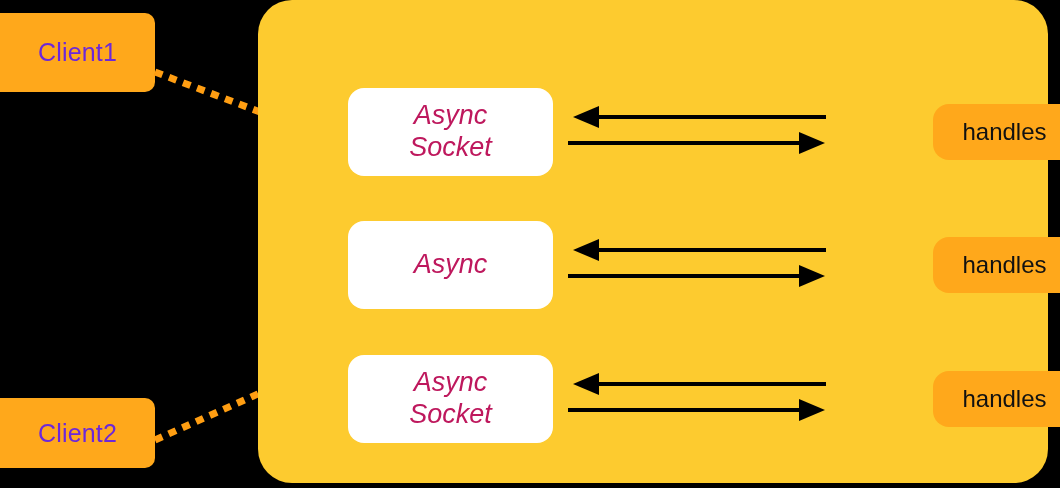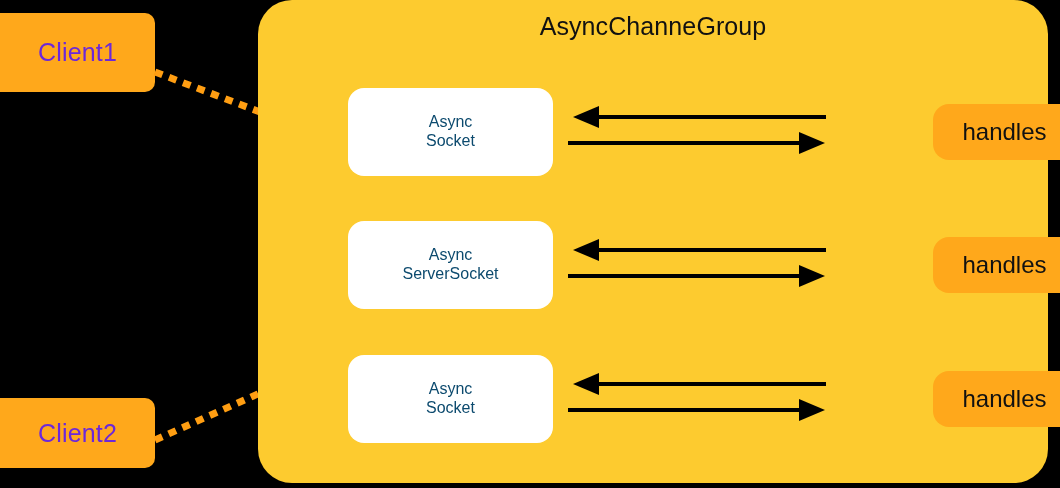"AsyncChanneGroup" div { html: <div>AsyncChanneGroup</div> -> none }
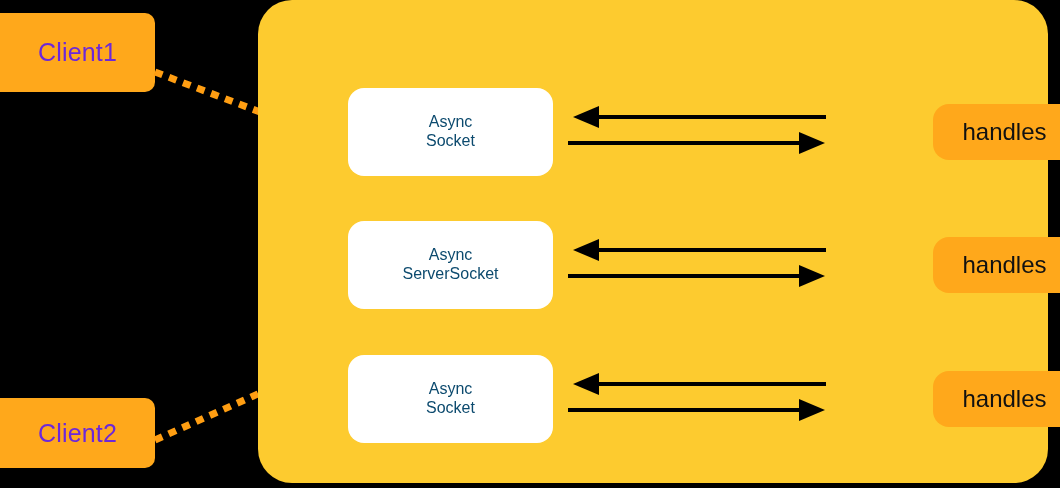"Async" .channel-box .cb-line { color: #0c4a6e -> #be185d; font-size: 16px -> 27px; font-style: none -> italic }
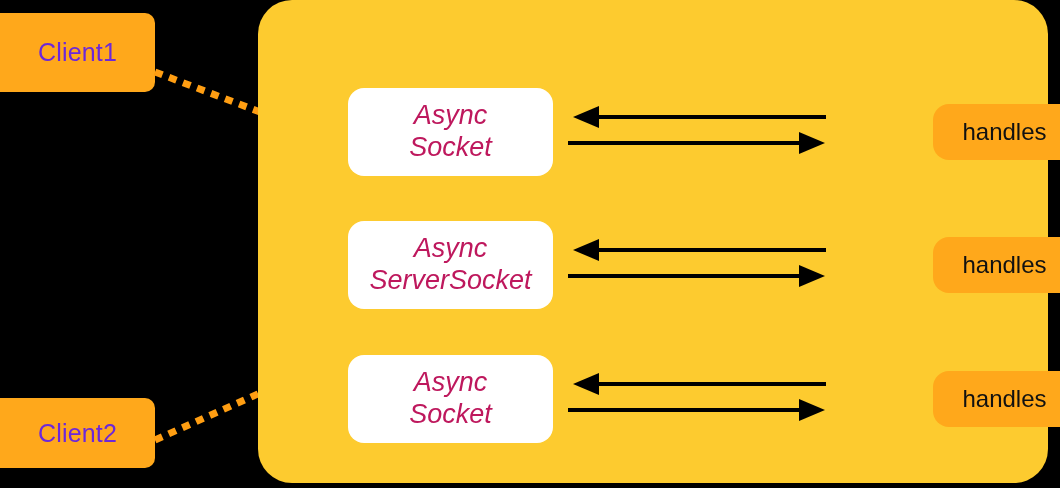"ServerSocket" span.cb-line { html: <span>ServerSocket</span> -> none }
